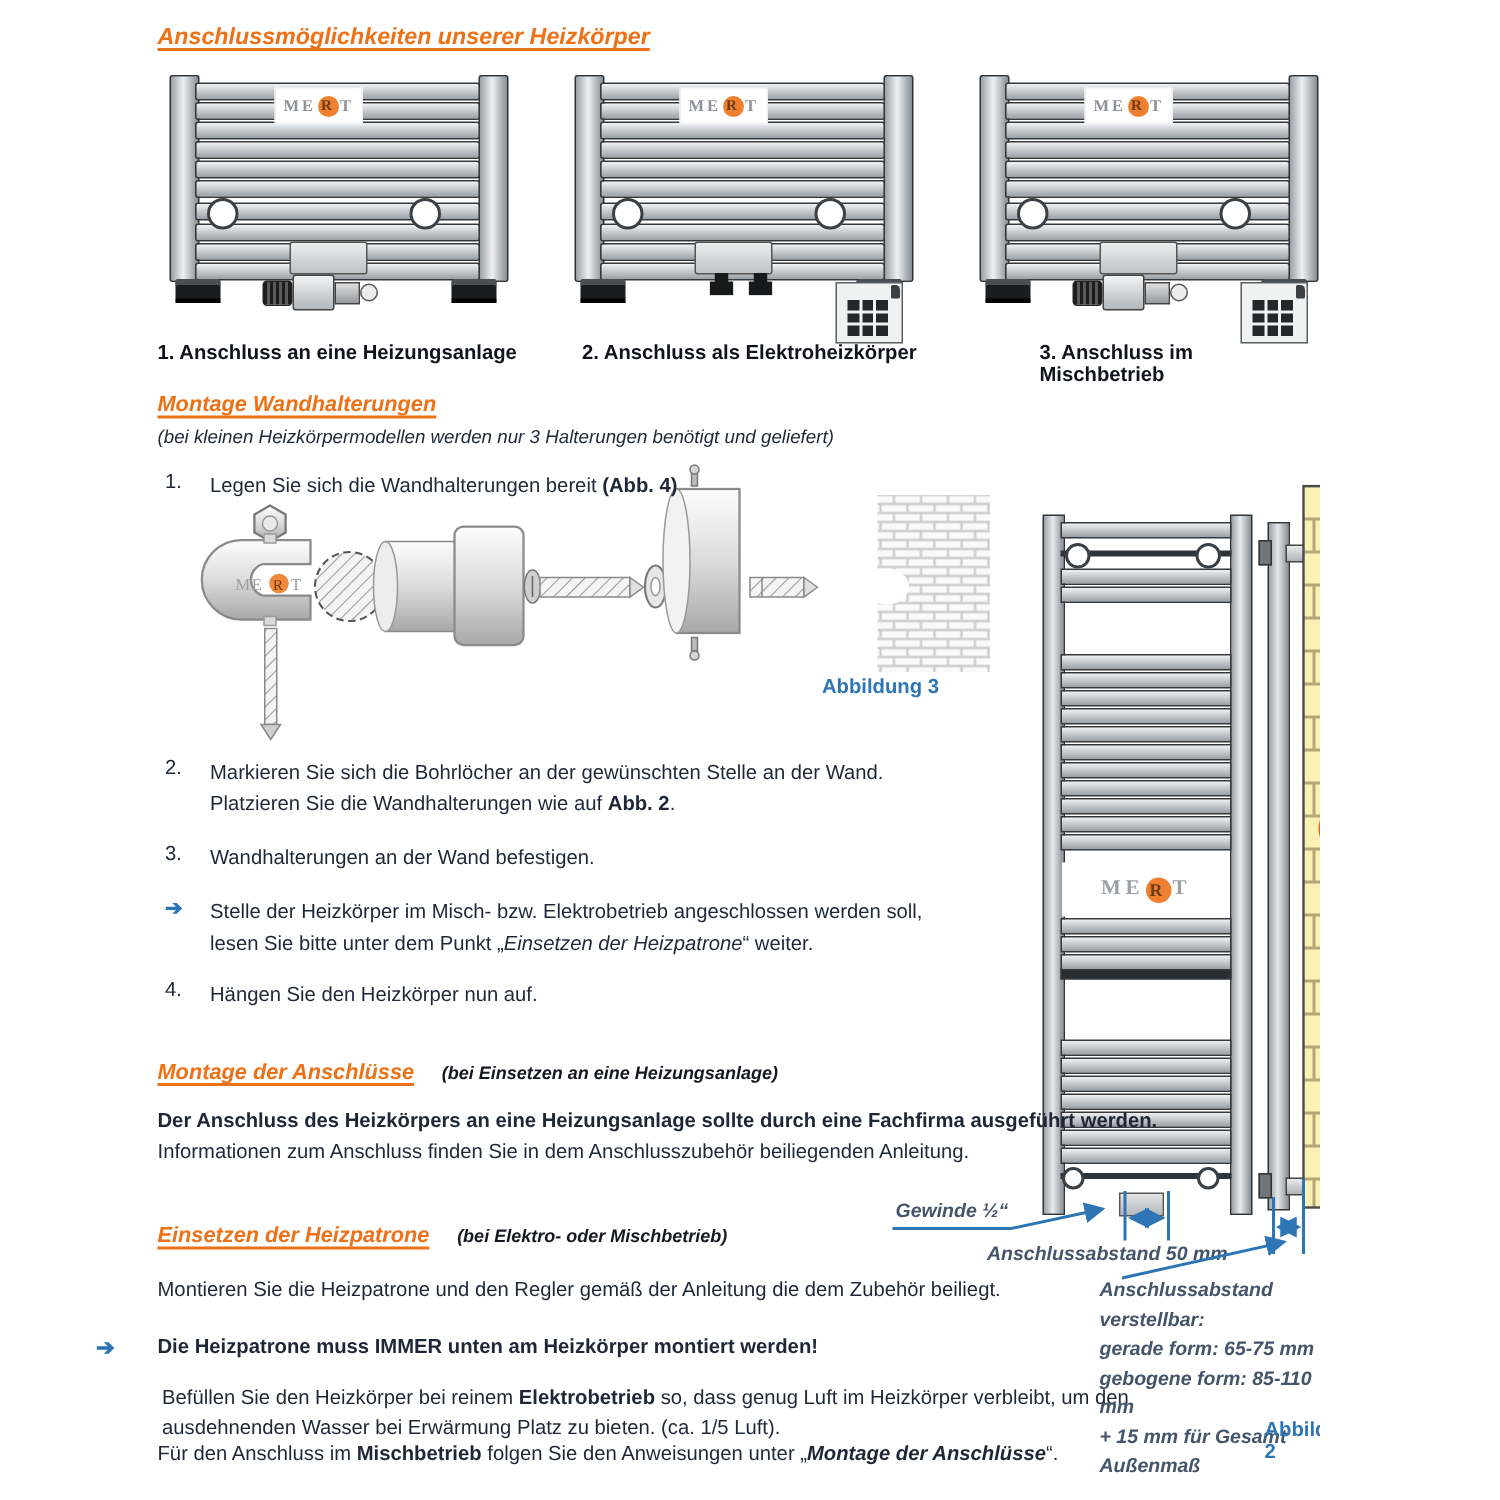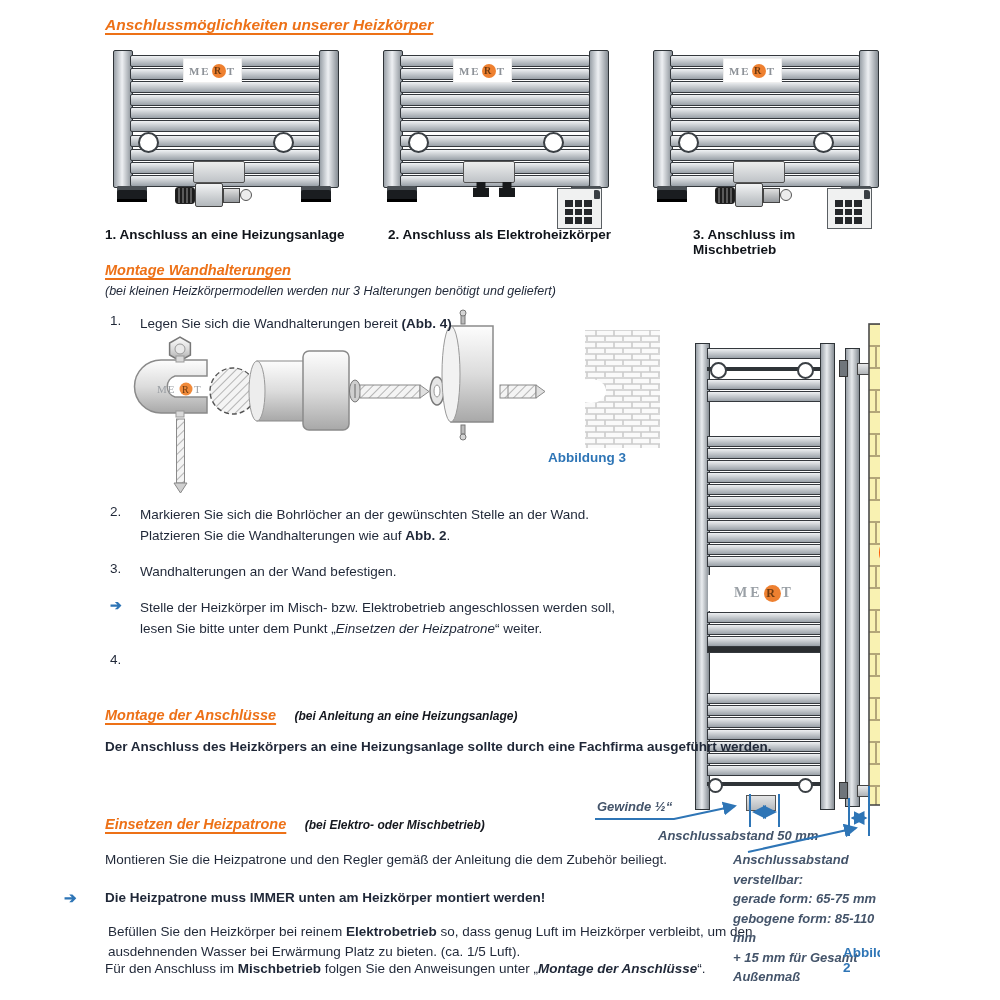"Hängen Sie den Heizkörper nun" span.txt { html: none -> <span>Hängen Sie den Heizkörper nun auf.</span> }
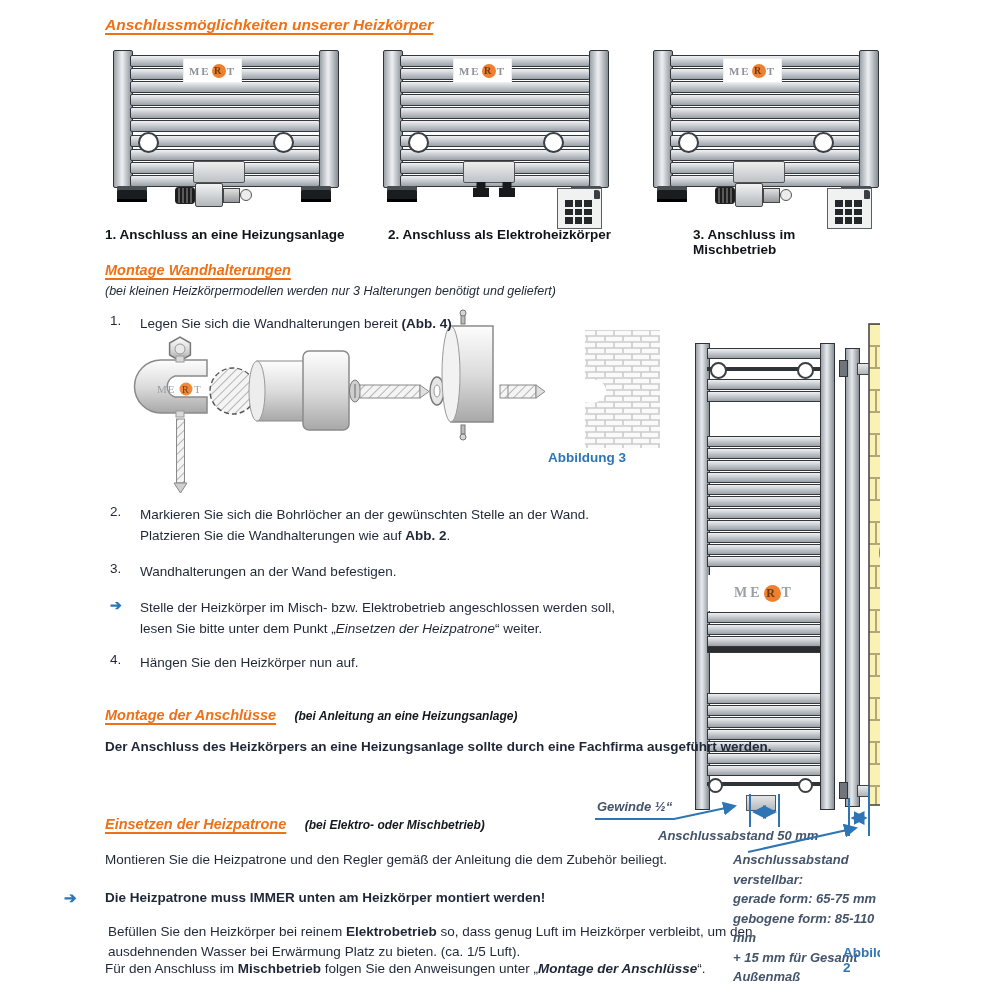"(bei Anleitung an eine Heizungsanlage)" span.subnote { text: Anleitung -> Einsetzen }
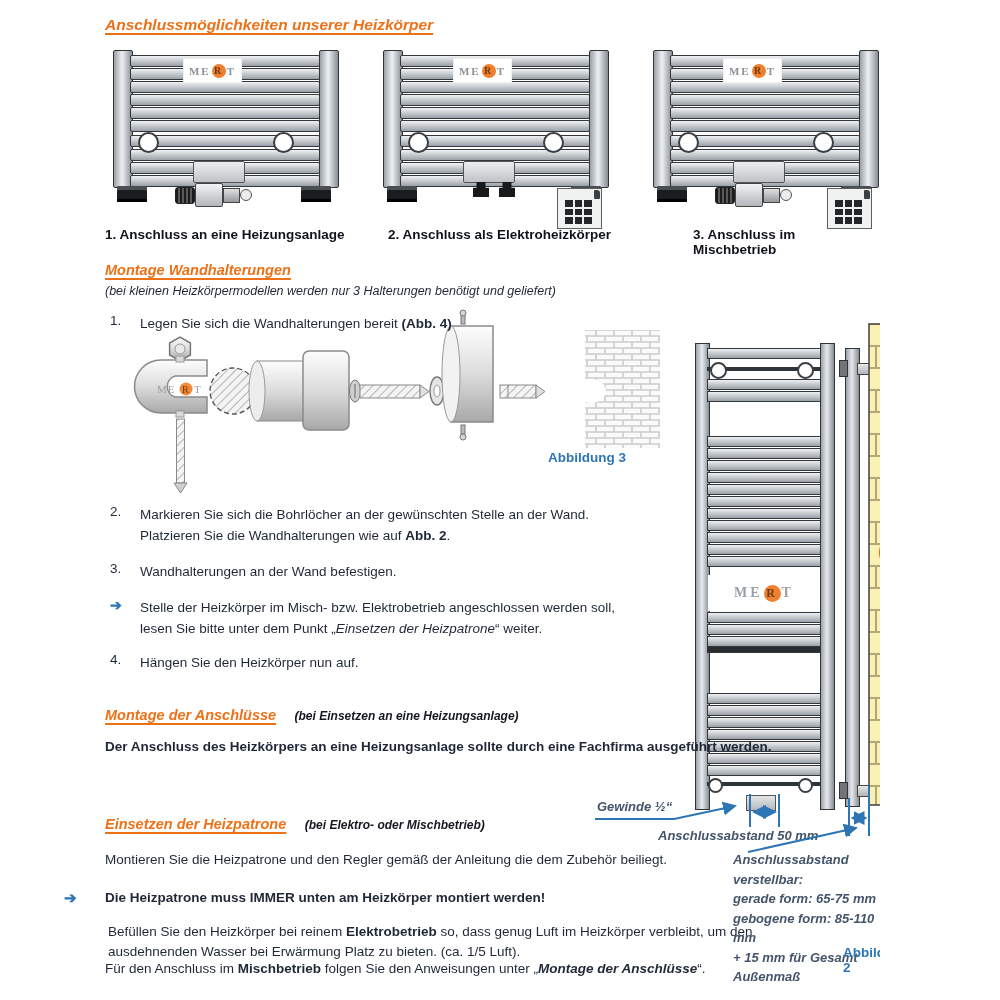"Informationen zum Anschluss finden Sie" div.abs { html: none -> <div>Informationen zum Anschluss finden Sie in dem Anschlusszubehör beiliegenden Anleitung.</div> }
